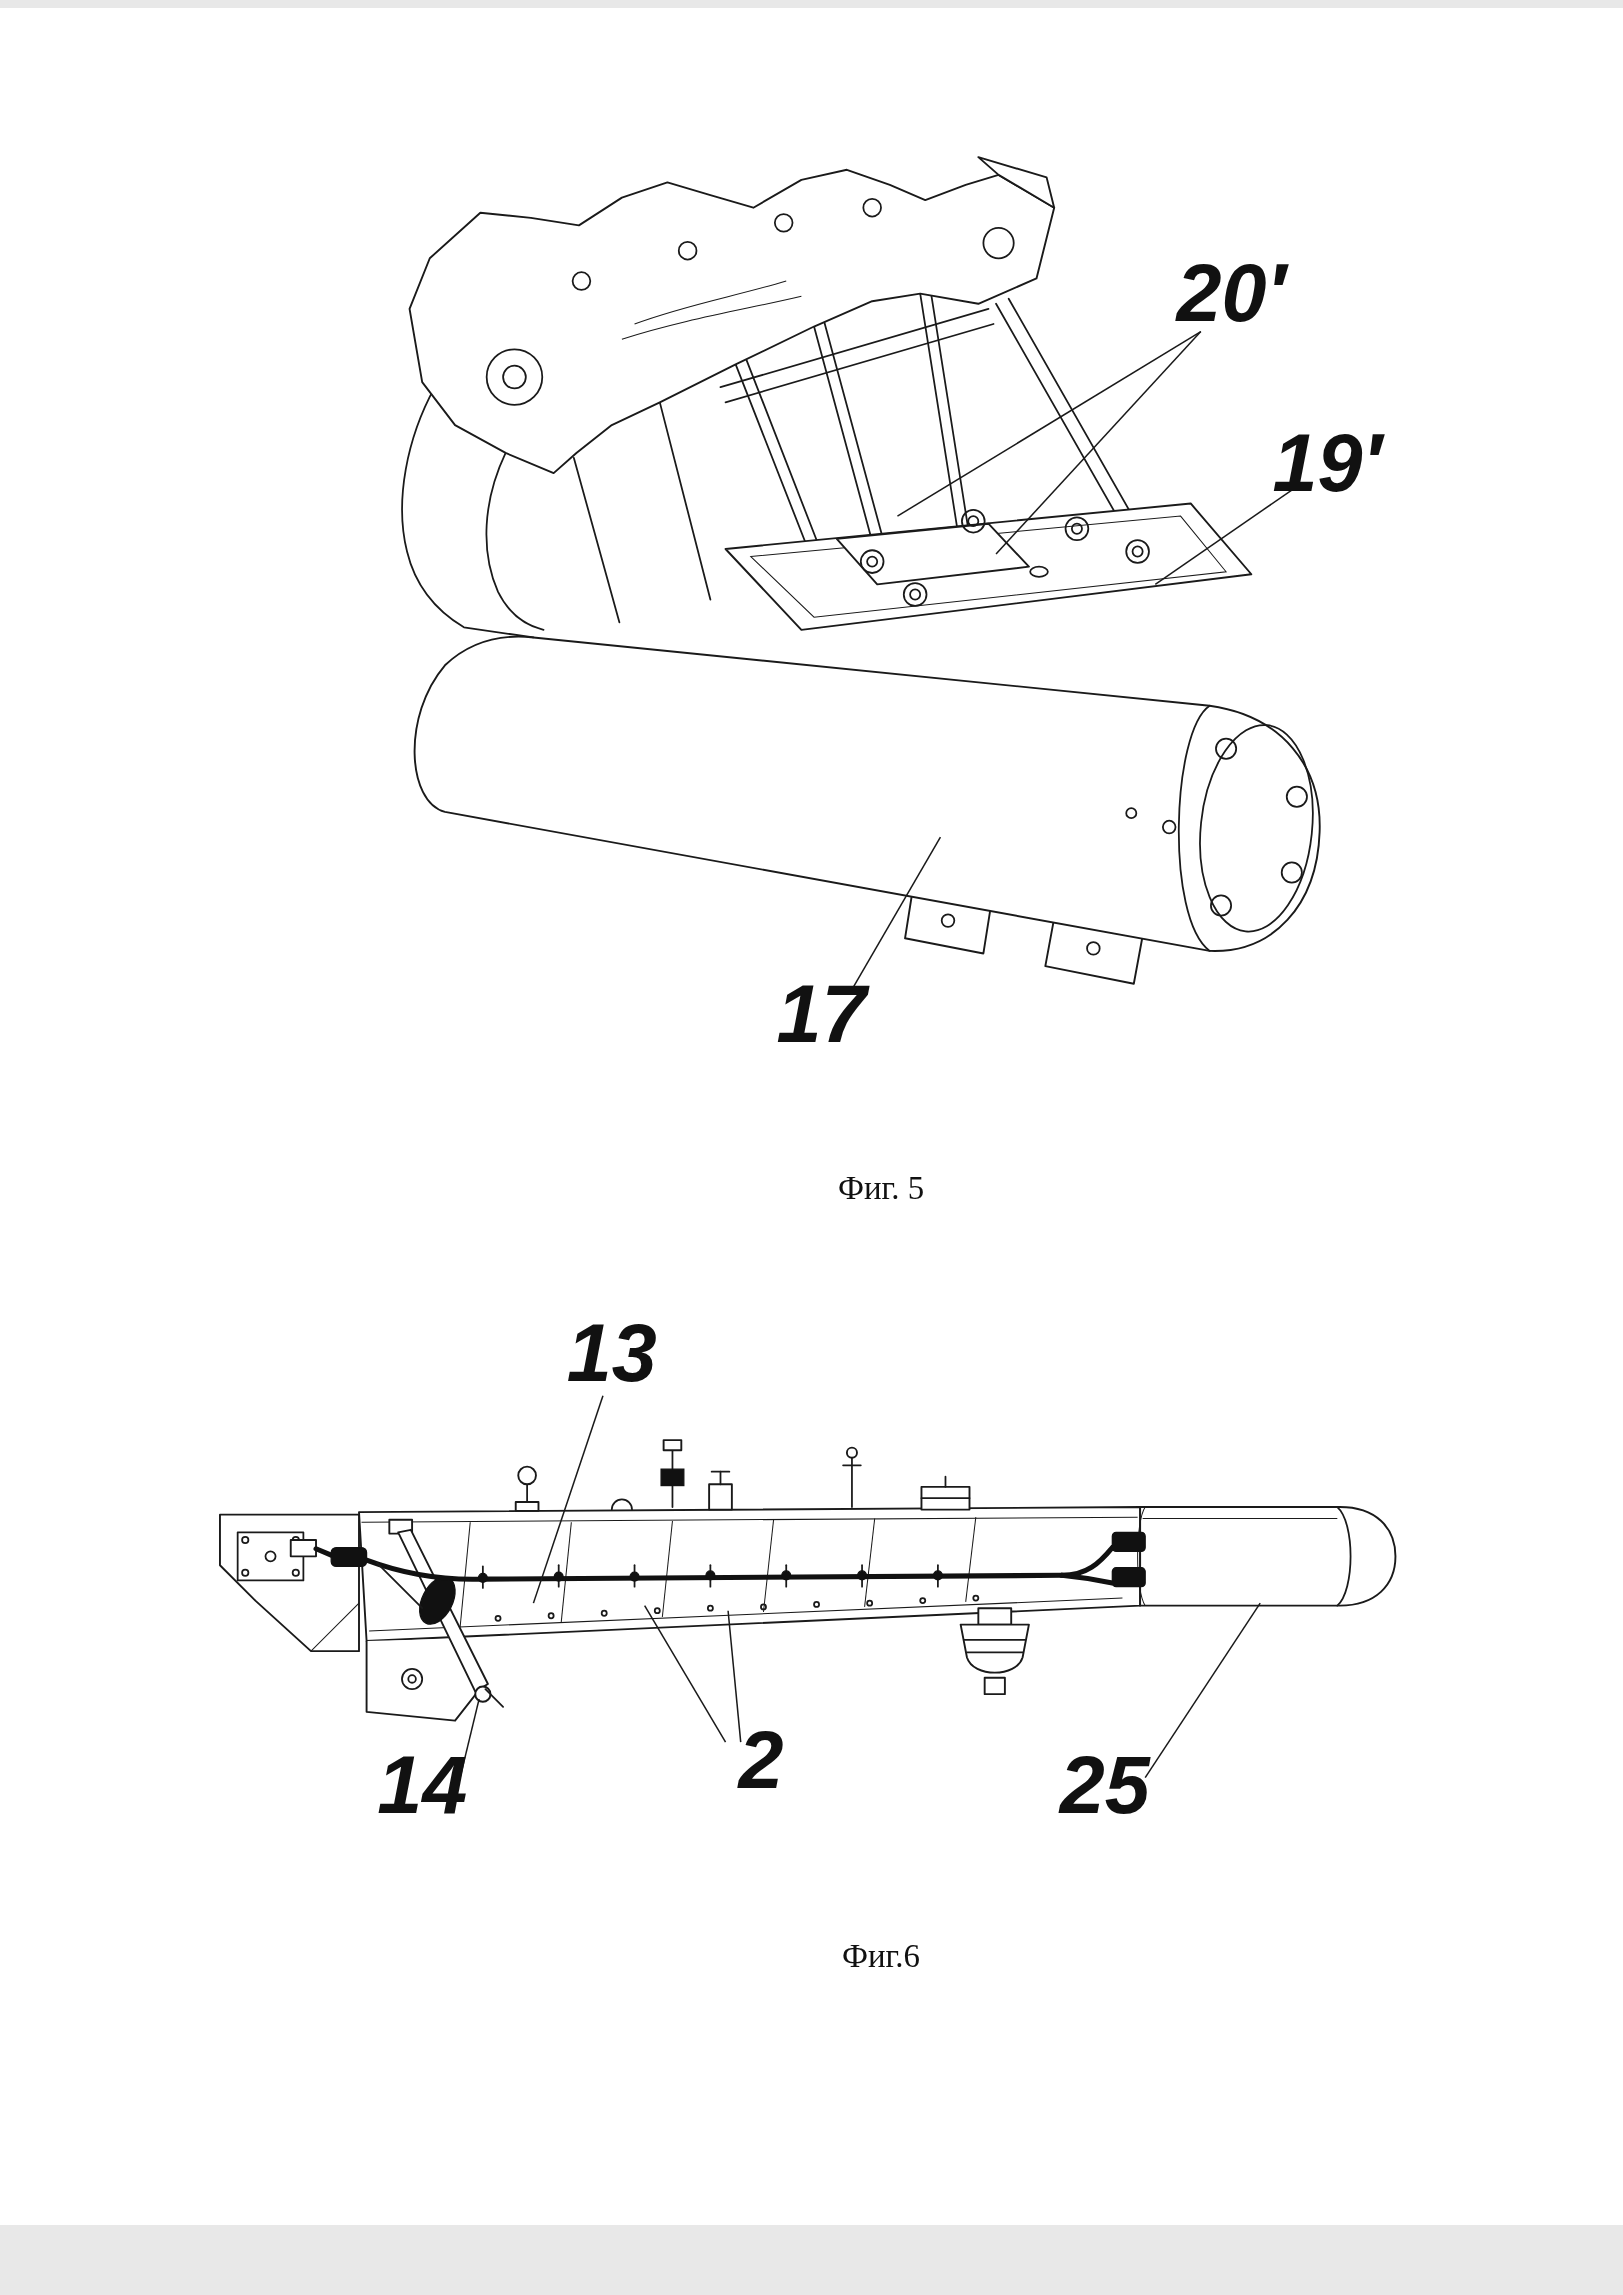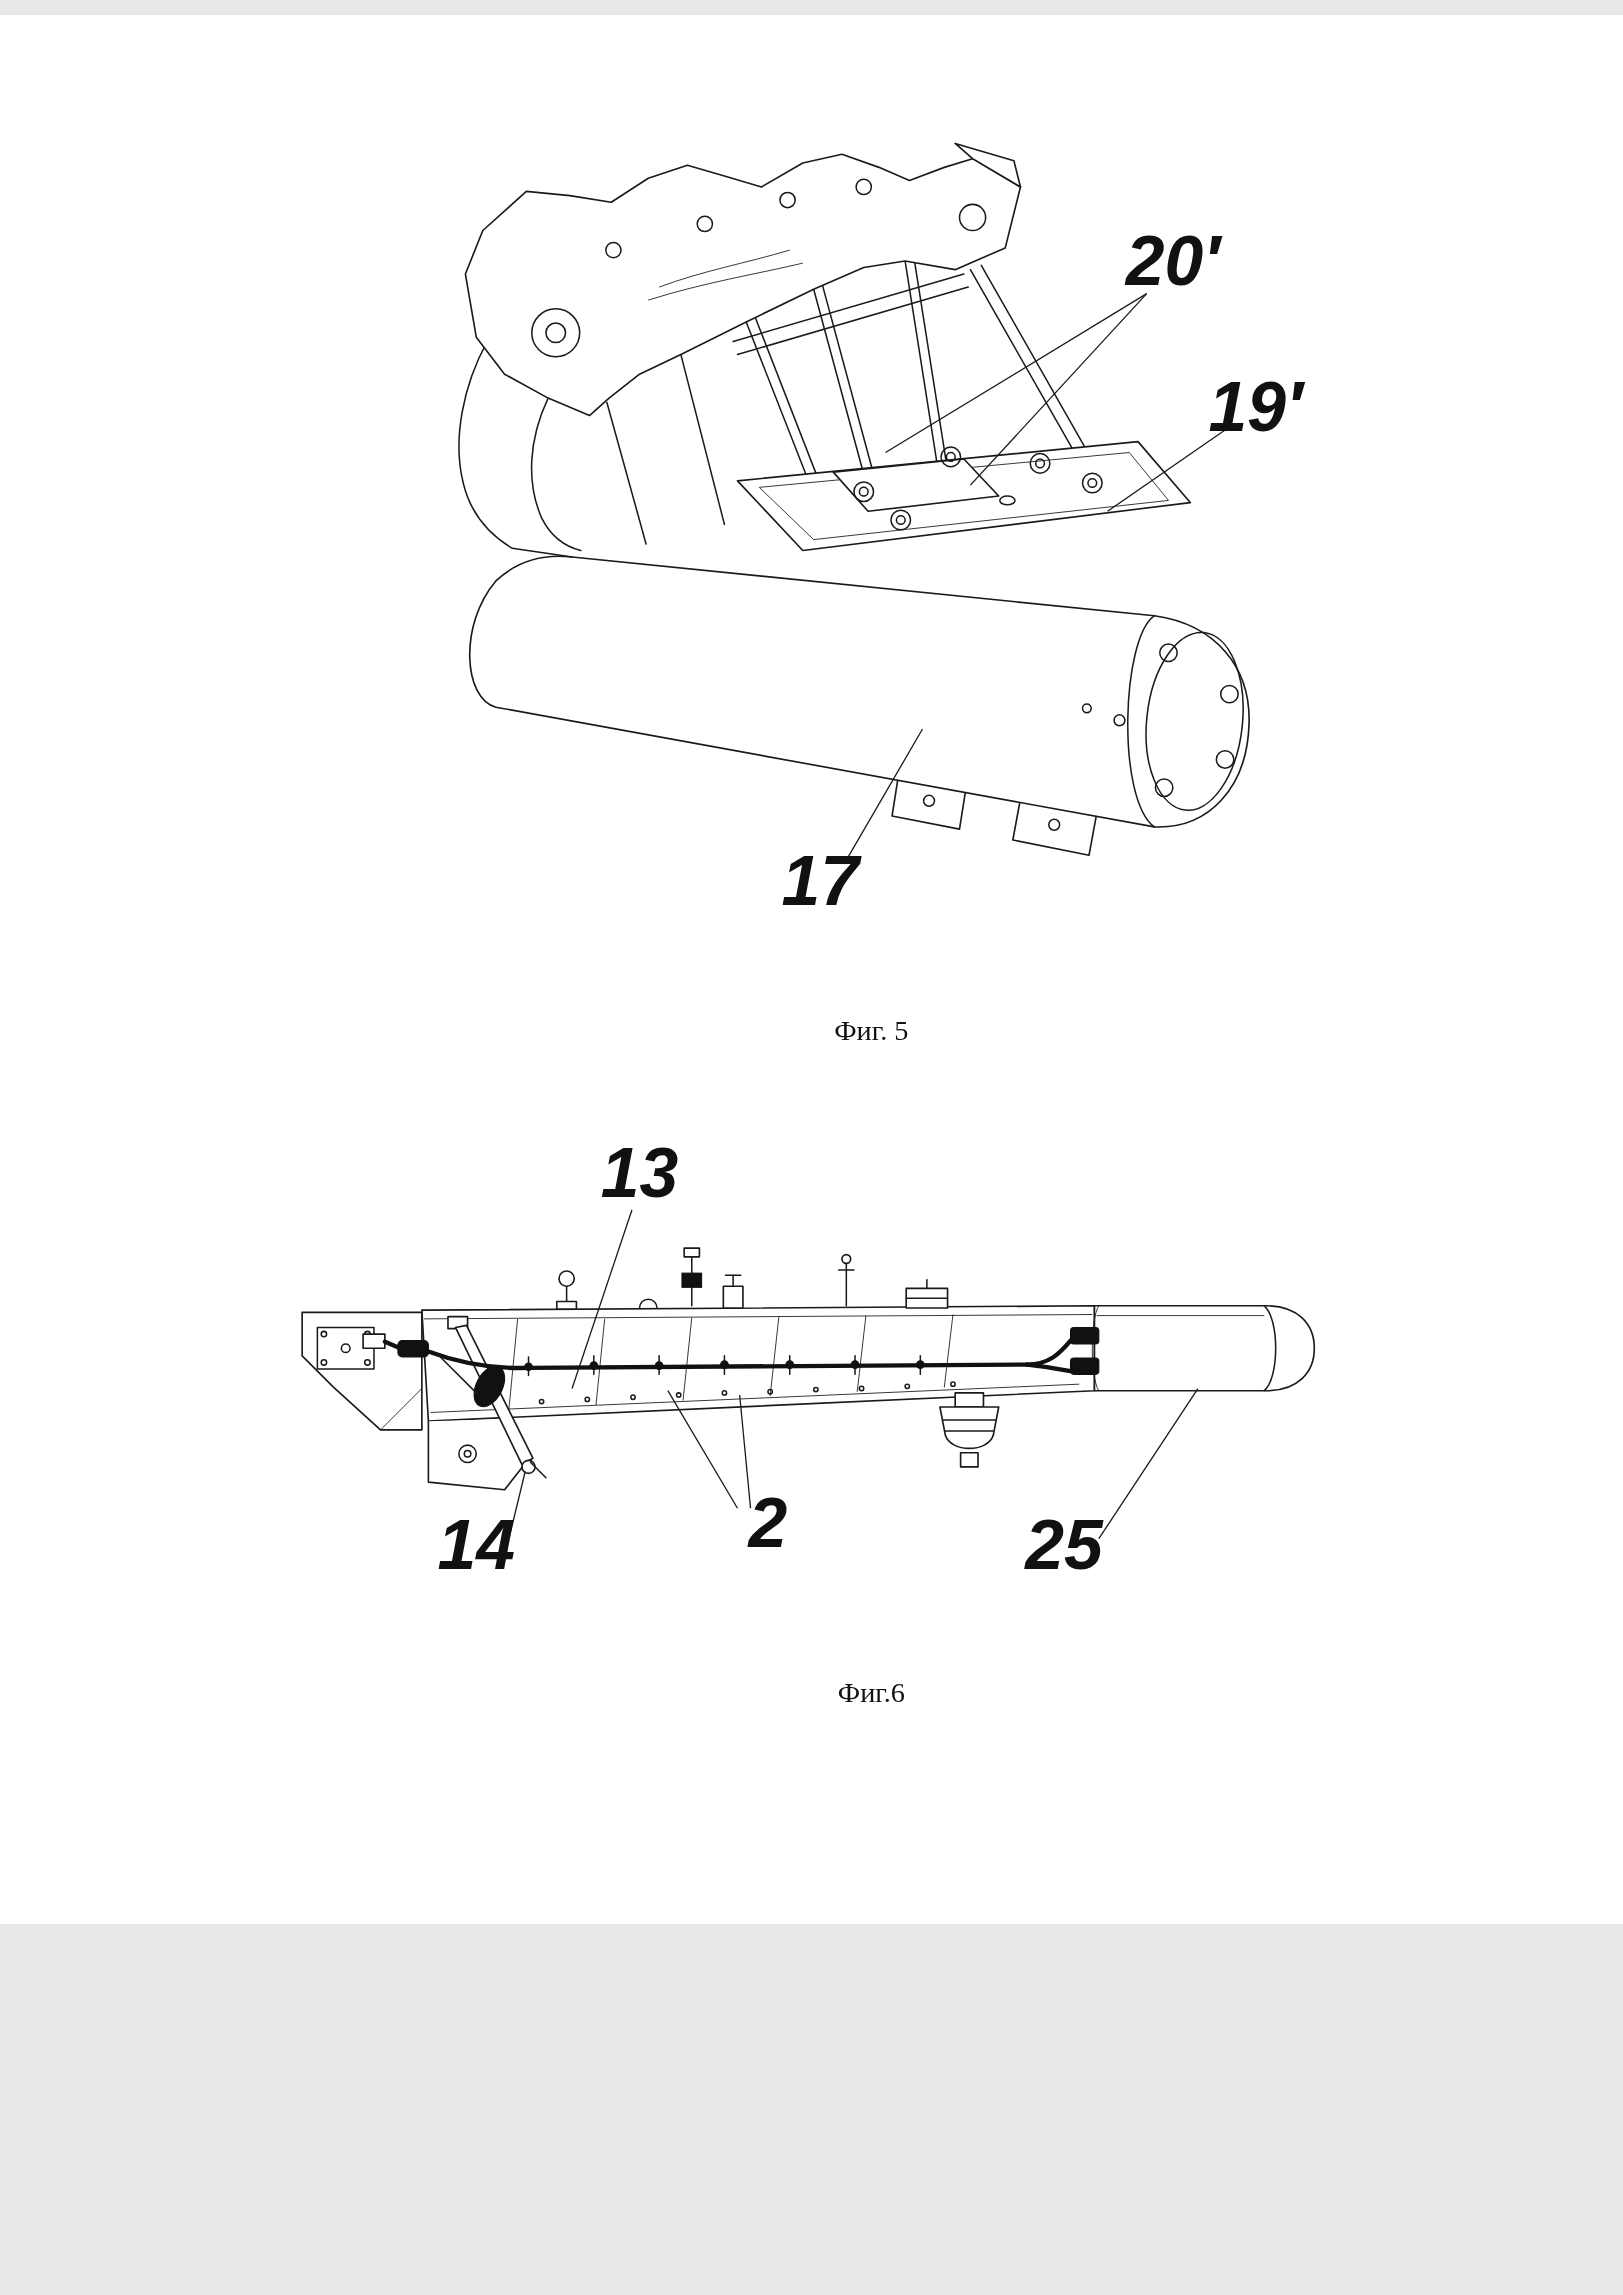"20′" .page { height: 1909px -> 2217px; margin: 15px auto -> 8px auto }
